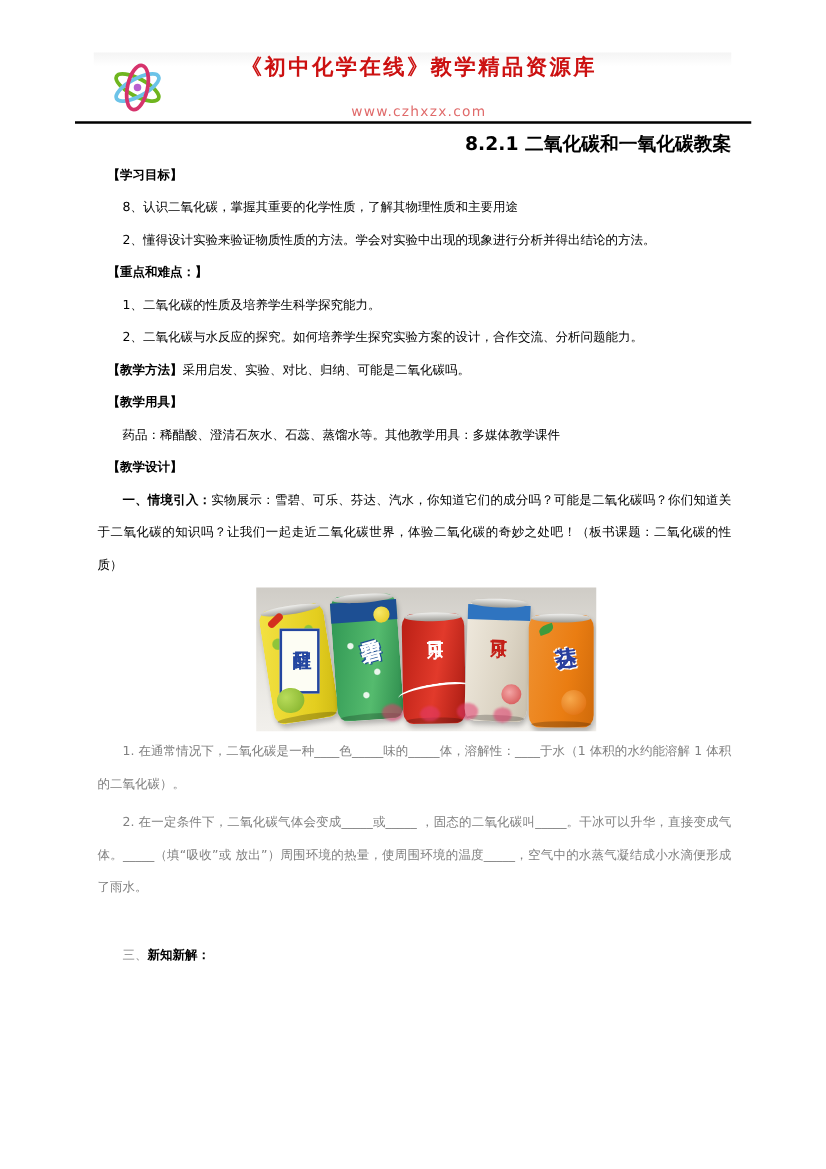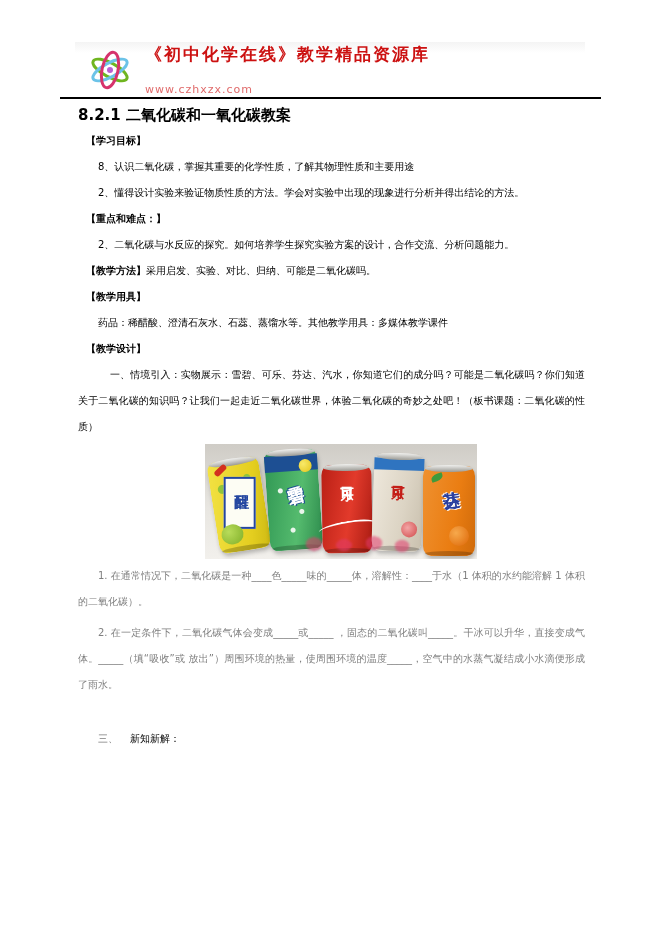"《初中化学在线》教学精品资源库" .brand { text-align: none -> center }
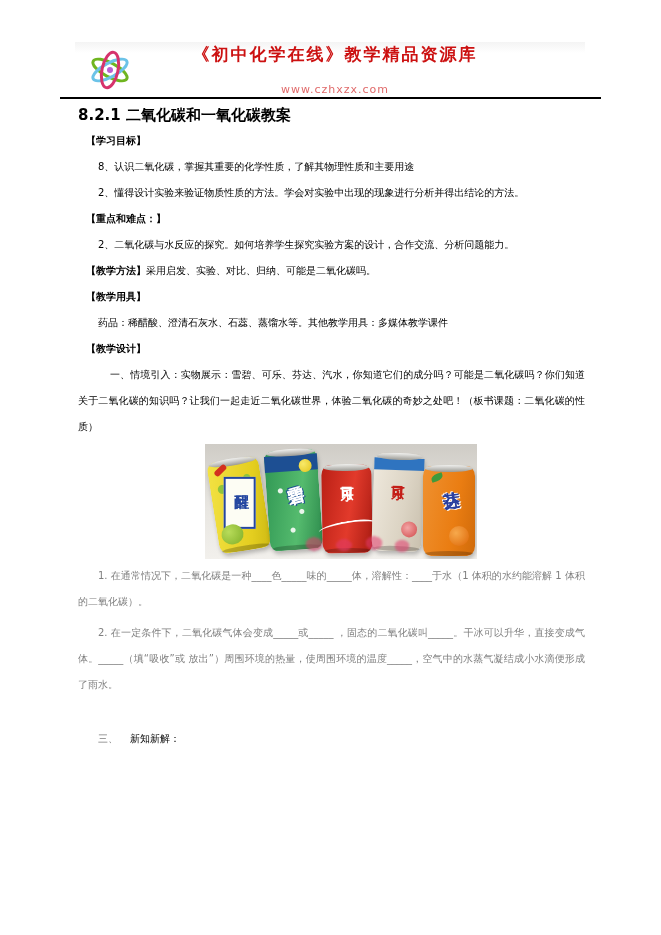"8.2.1 二氧化碳和一氧化碳教案" .doc-title { text-align: left -> right }
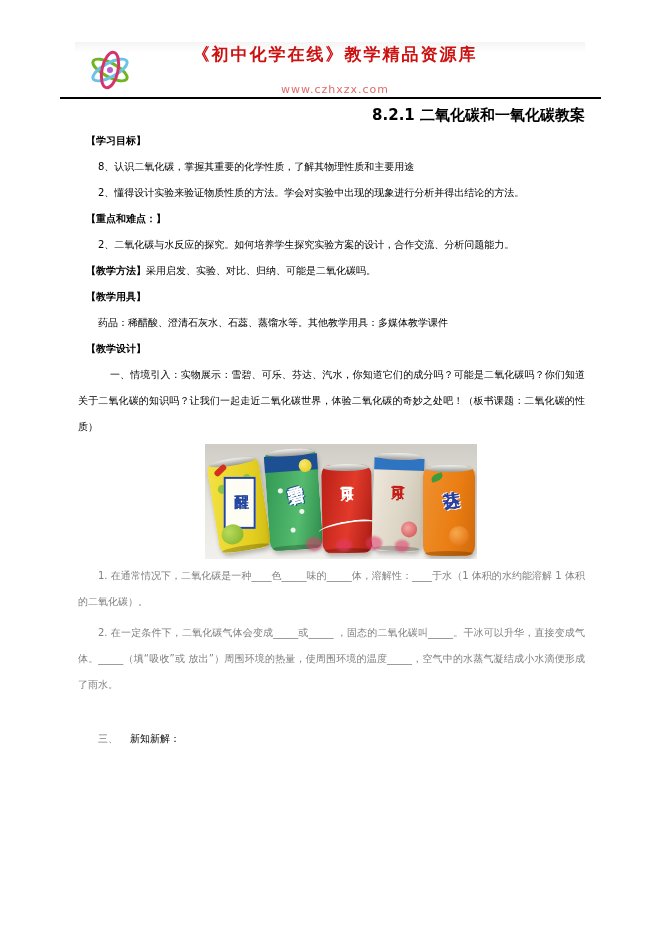"1、二氧化碳的性质及培养学生科学探究能力。" p.ind { html: none -> <p>1、二氧化碳的性质及培养学生科学探究能力。</p> }
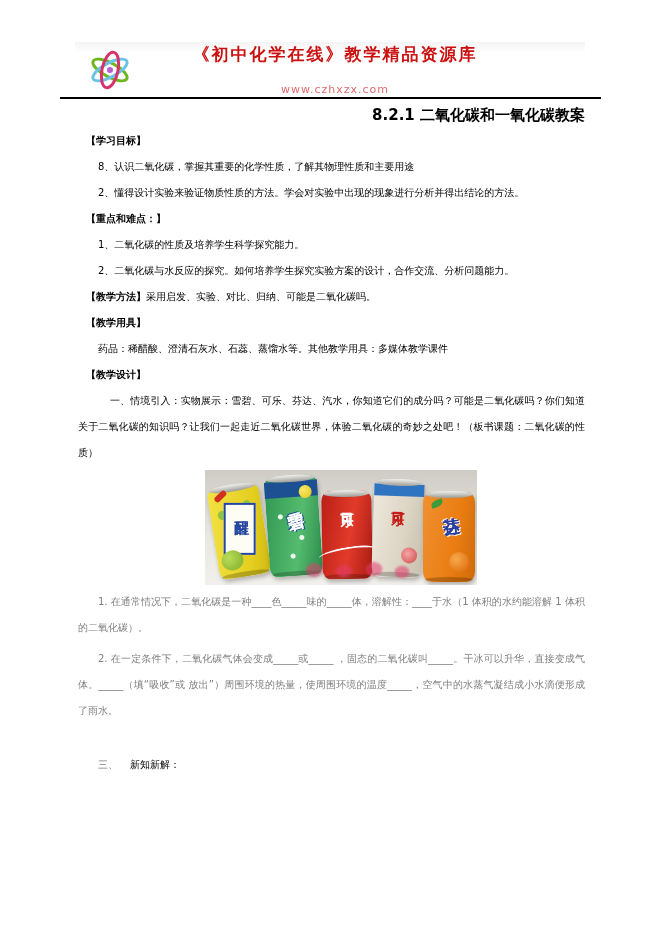"一、情境引入：" .bold { font-weight: normal -> bold; margin-left: 12px -> none }
